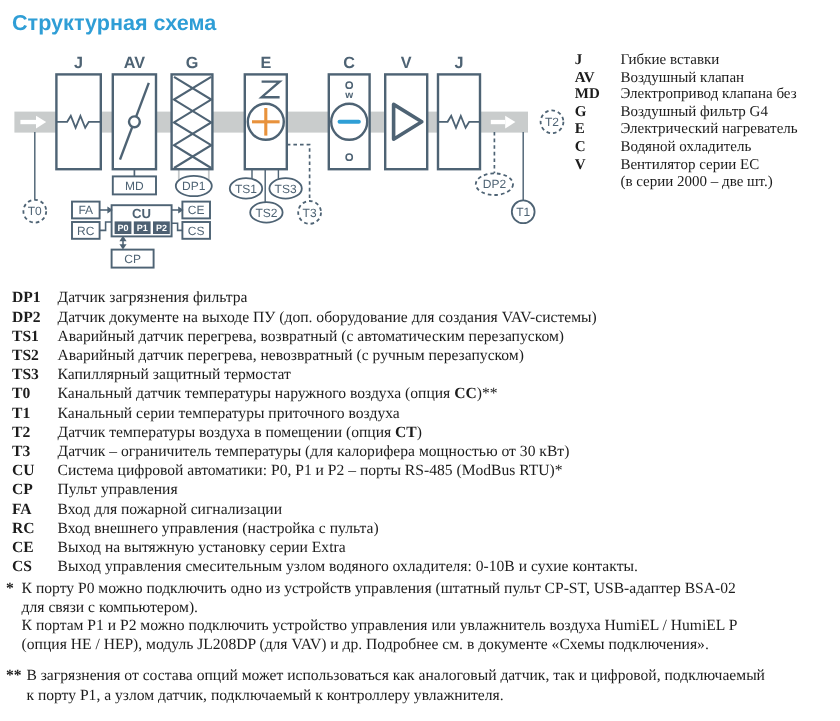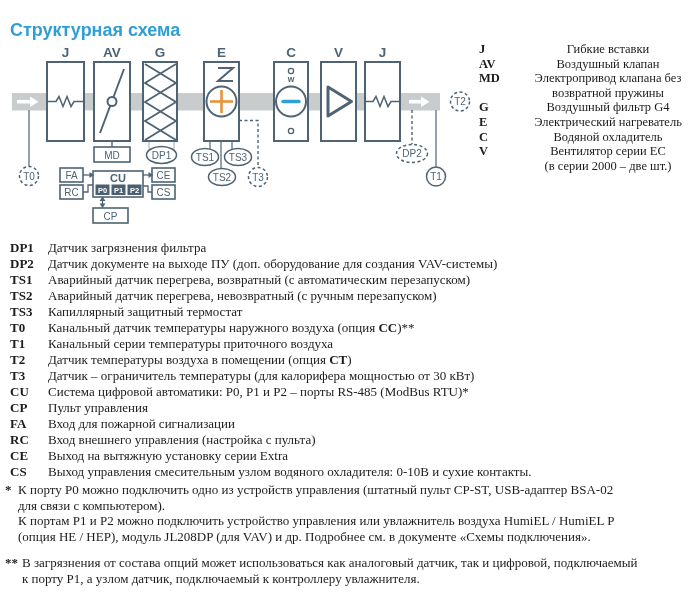"Структурная схема" .title { top: 20px -> 9px }
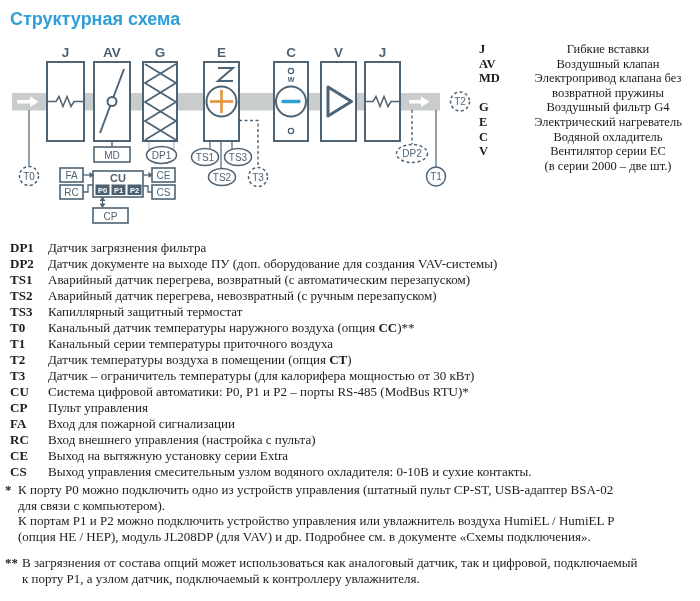"Гибкие вставки" .legend-line { text-align: center -> none }
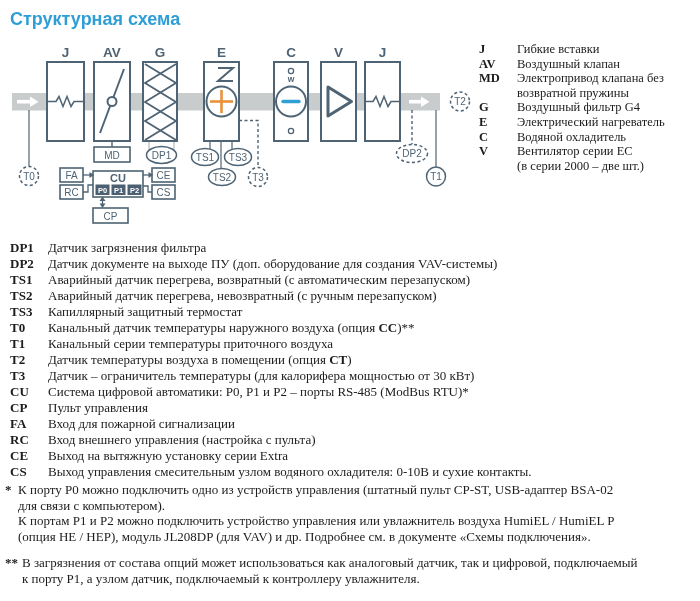"возвратной пружины" div.legend-line { html: <div>возвратной пружины</div> -> none }
